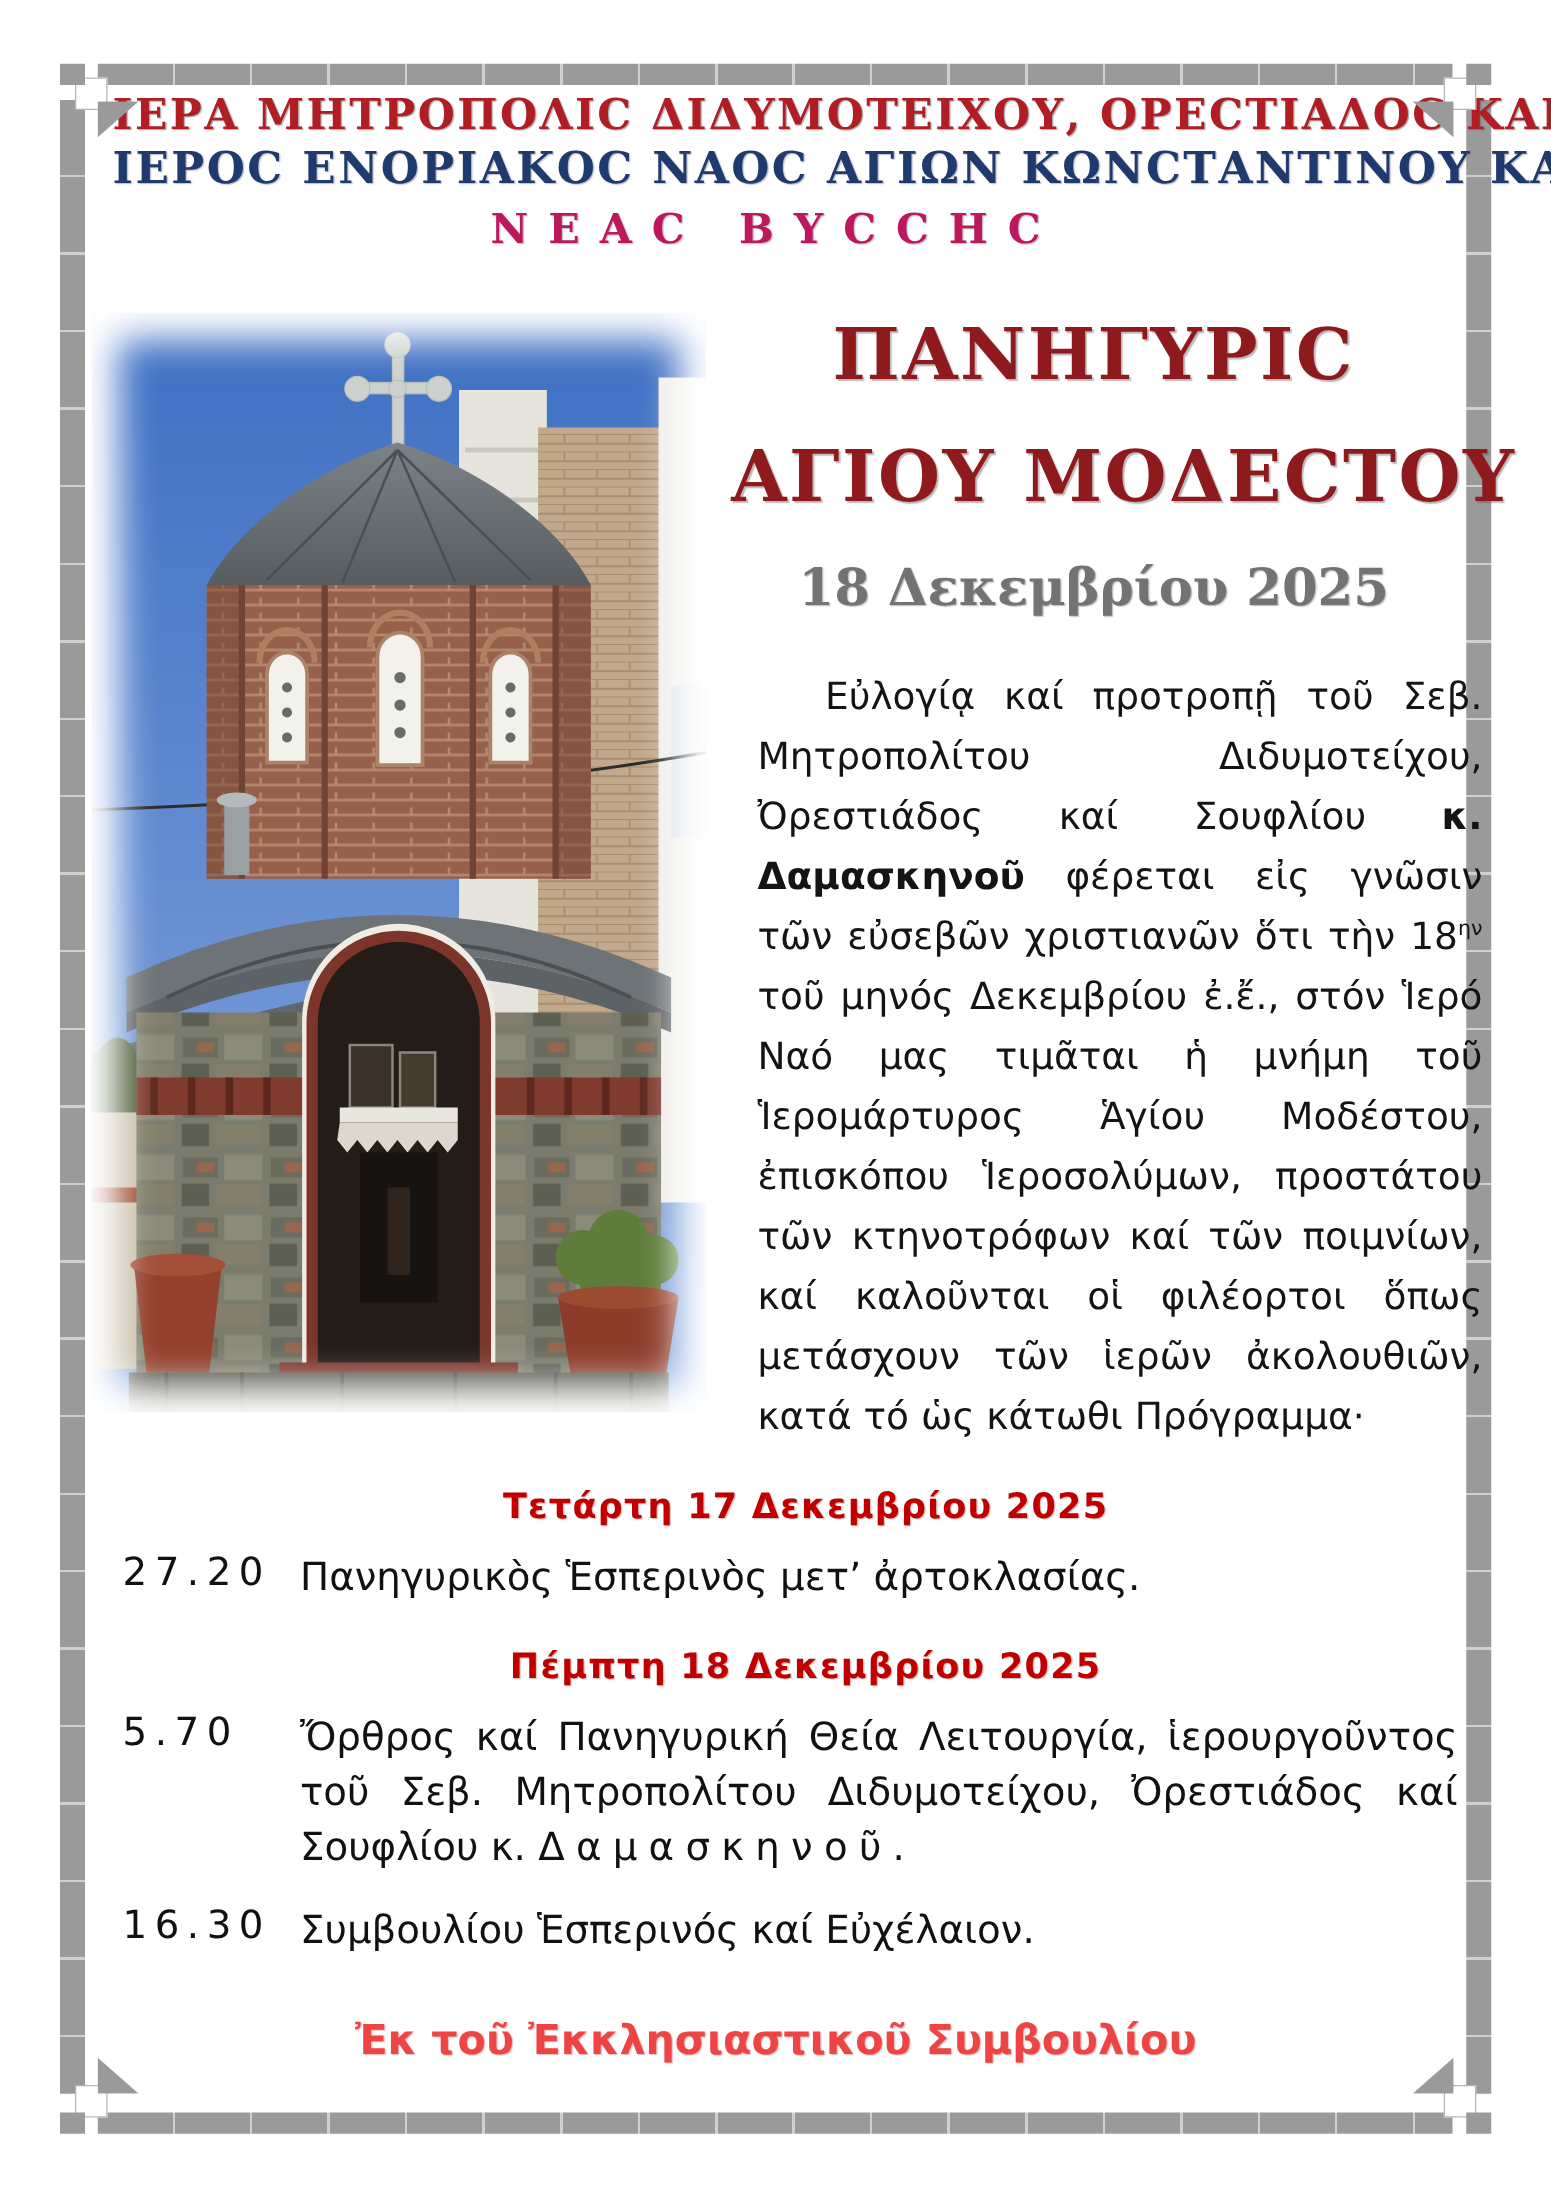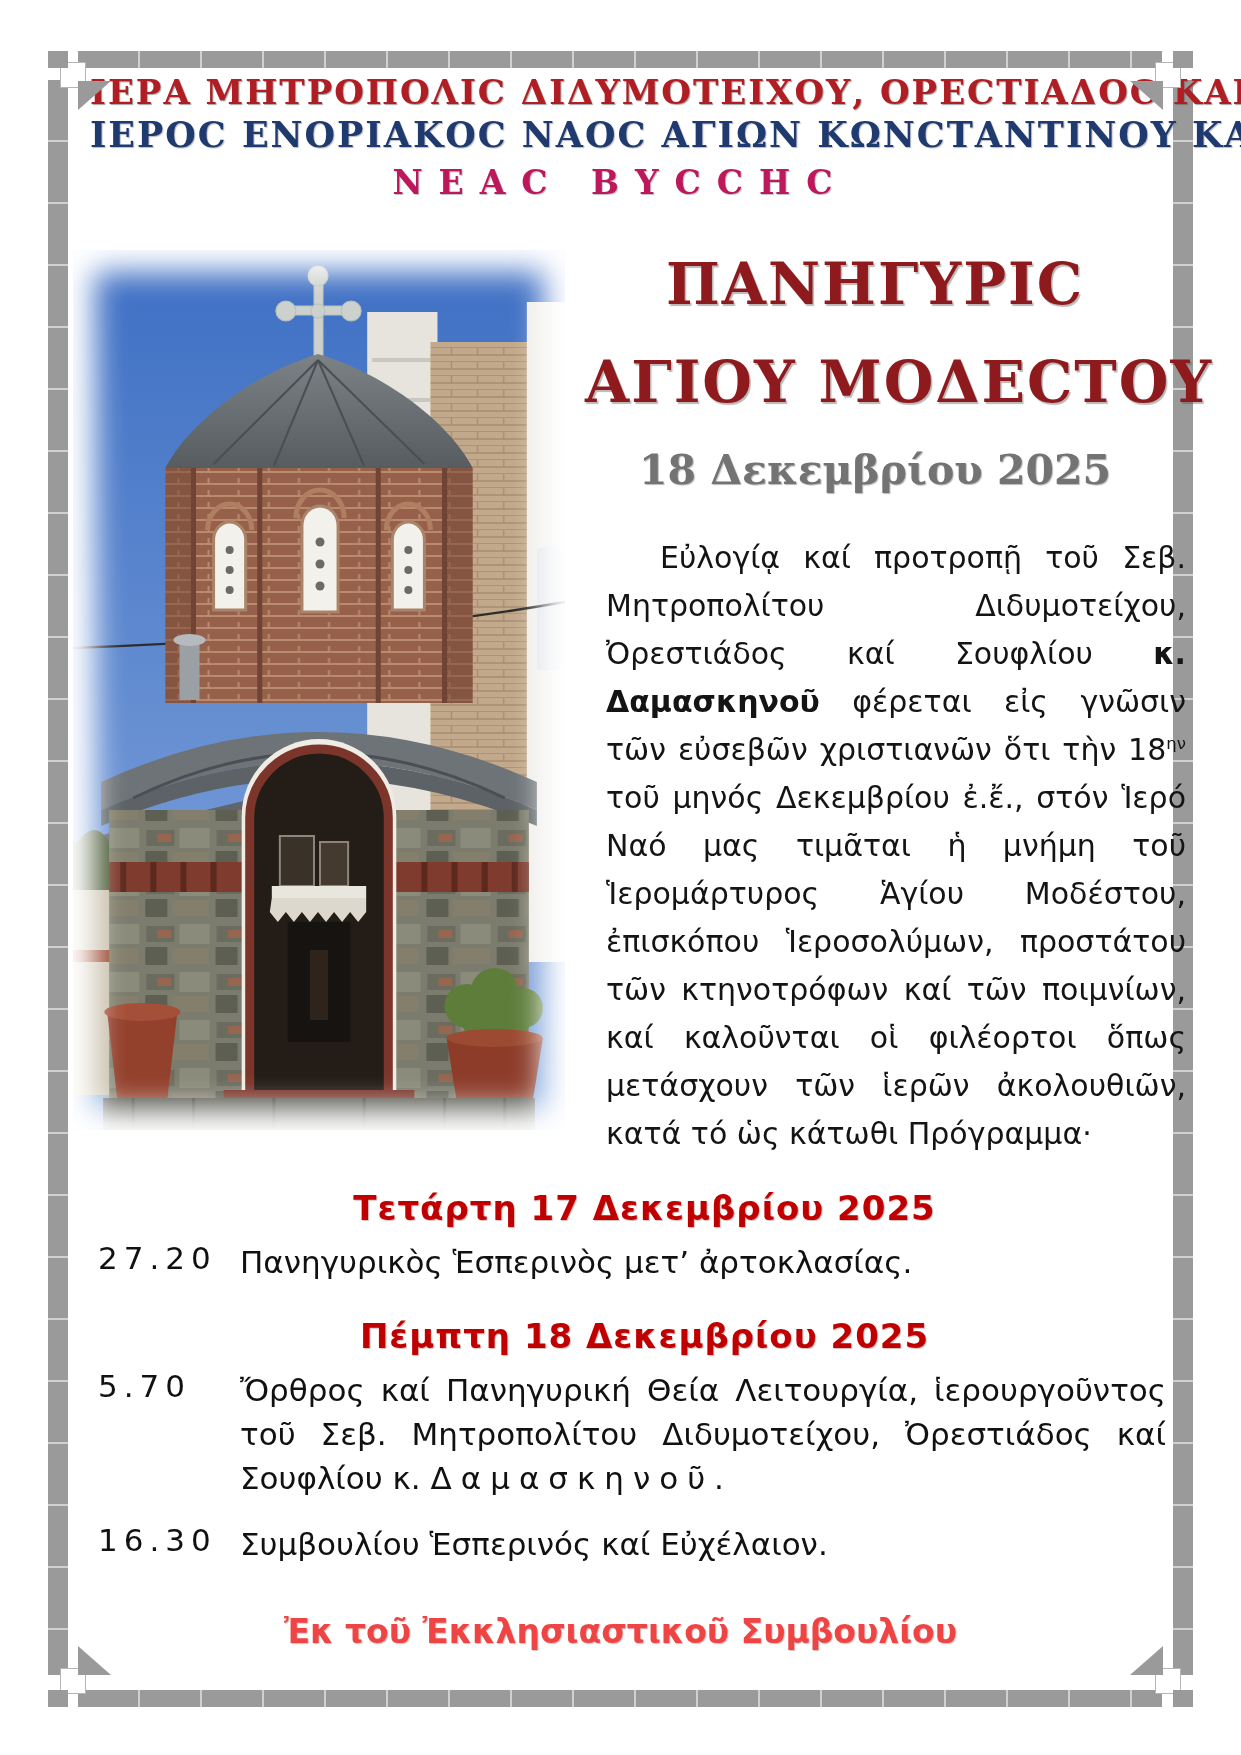"Τετάρτη 17 Δεκεμβρίου 2025" .sched-head { font-size: 34px -> 28px }
